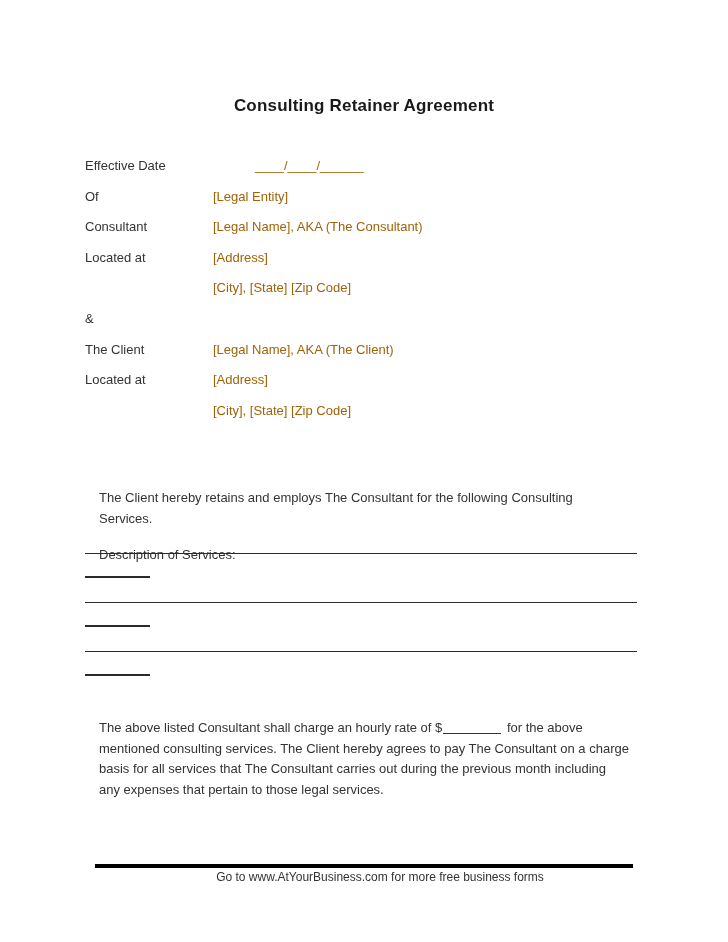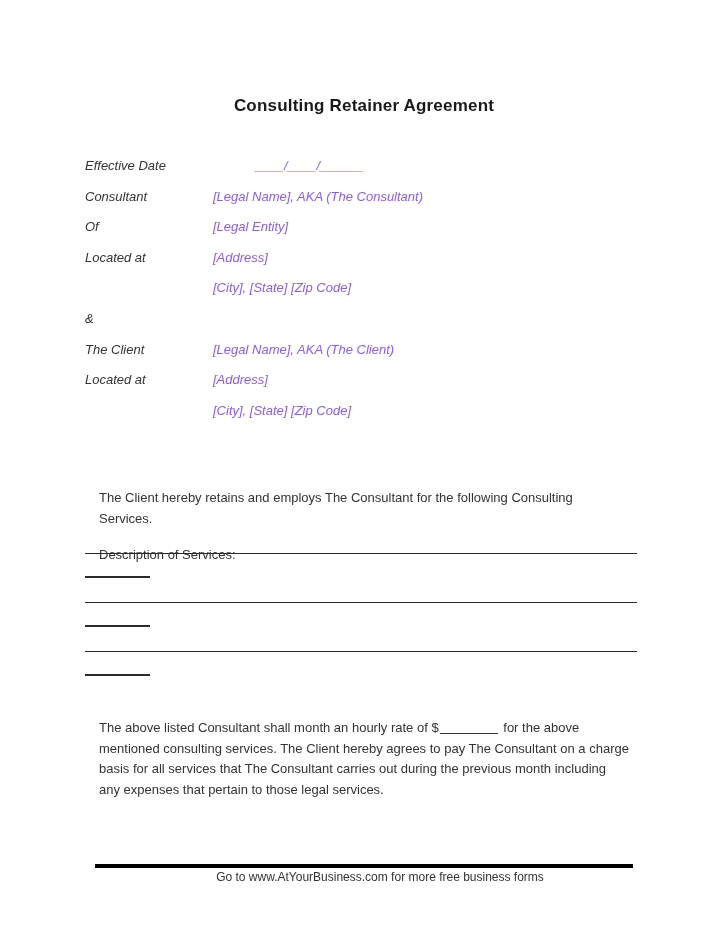"Effective Date" .form-block { font-style: italic -> none }
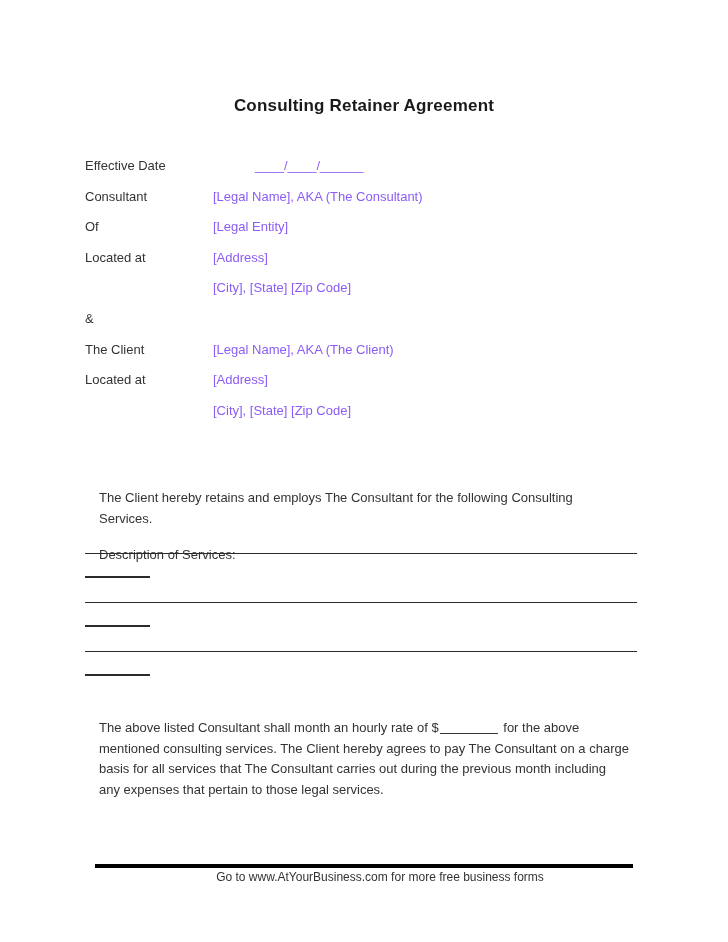"____/____/______" .row-value { color: #8b5cf6 -> #a16207 }
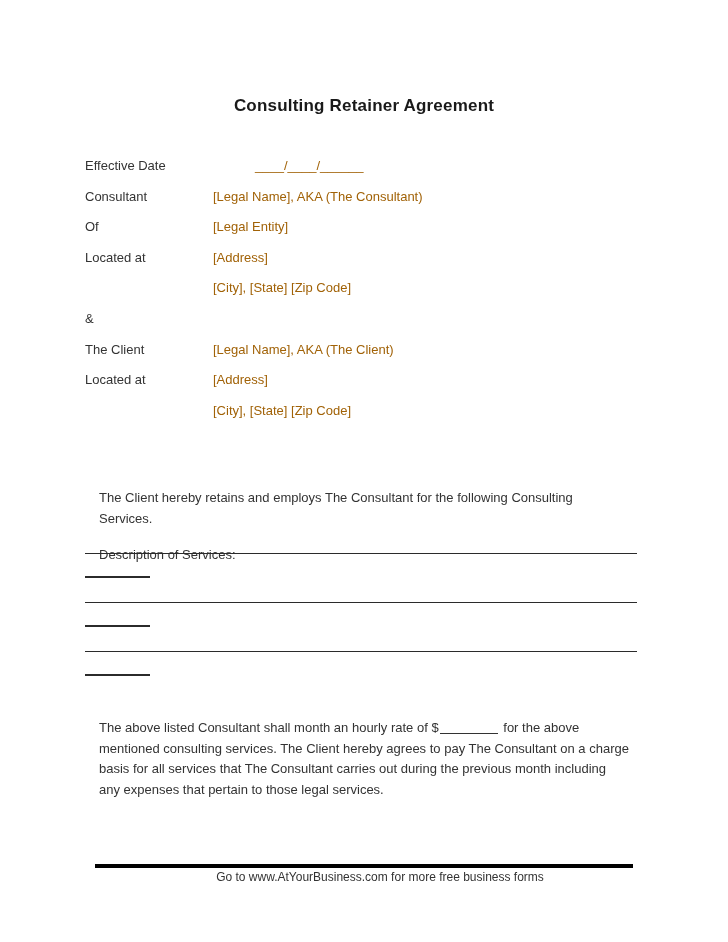"Consultant" div.form-row { order: before "Of" -> after "Of" }
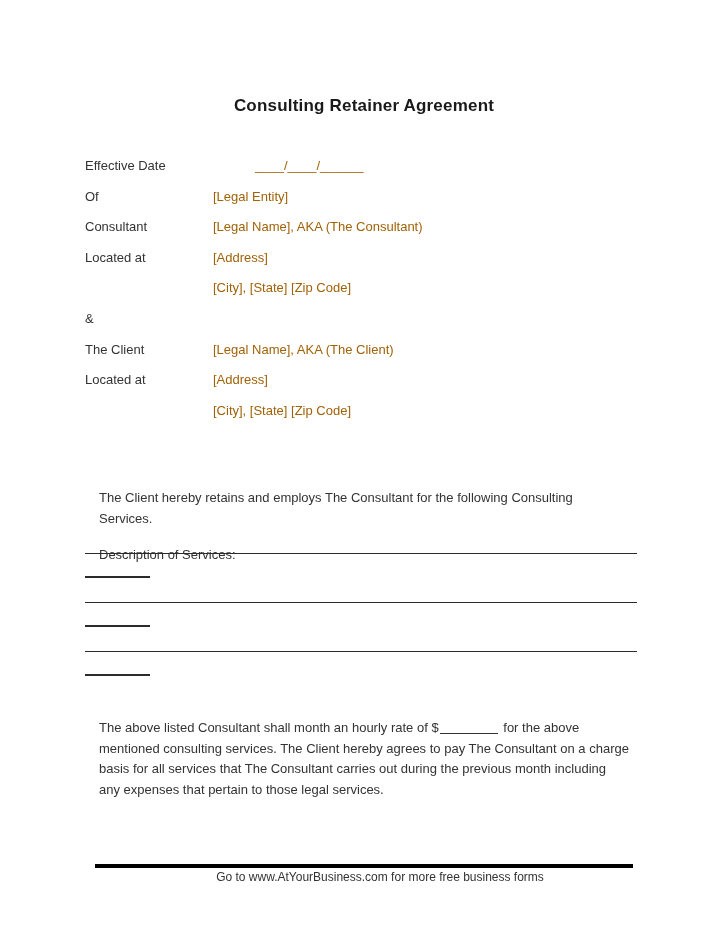"The above listed Consultant shall" span { text: month -> charge }
